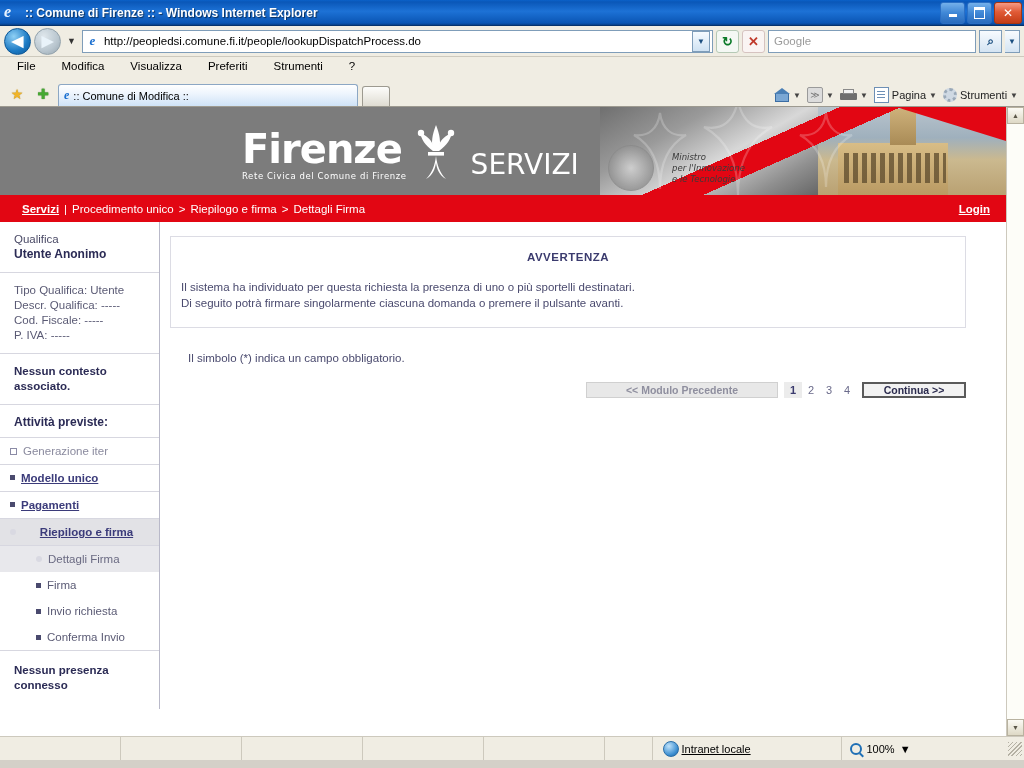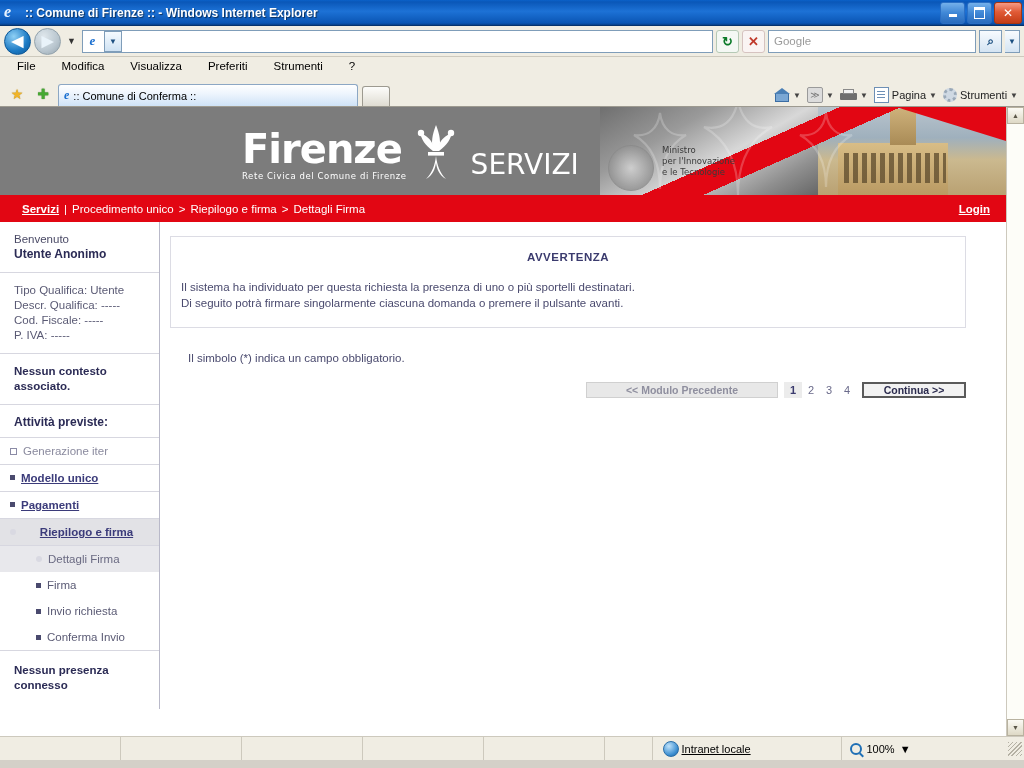"http://peopledsi.comune.fi.it/people/loo" span.urltext { html: none -> <span>http://peopledsi.comune.fi.it/people/lookupDispatchProcess.do</span> }
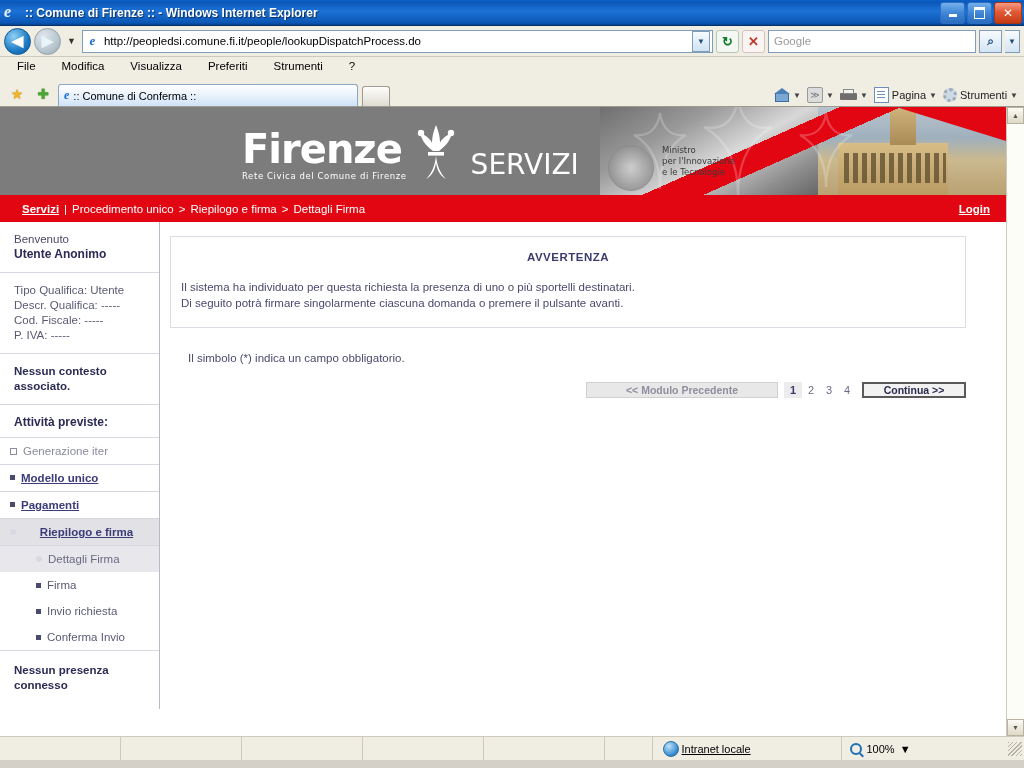":: Comune di Conferma ::" span.tlabel { text: Conferma -> Modifica }
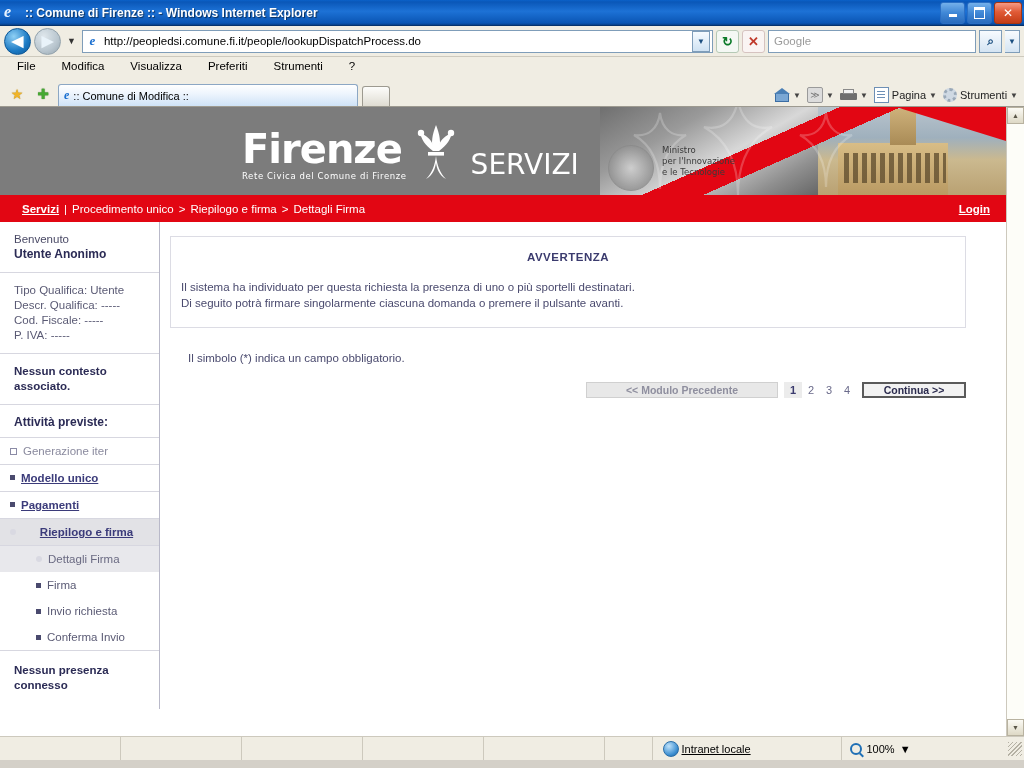"Ministro" .ministero { align-items: flex-start -> center; font-style: none -> italic; gap: 8px -> 18px }
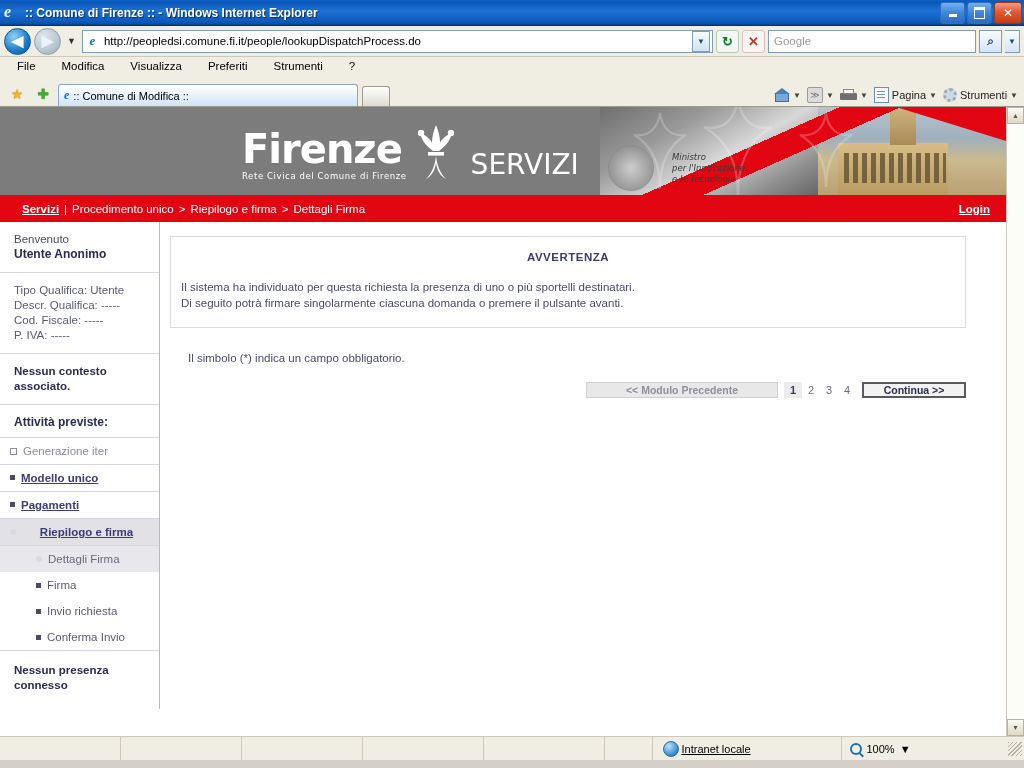"Benvenuto" div.sb-welcome { text: Benvenuto -> Qualifica }
